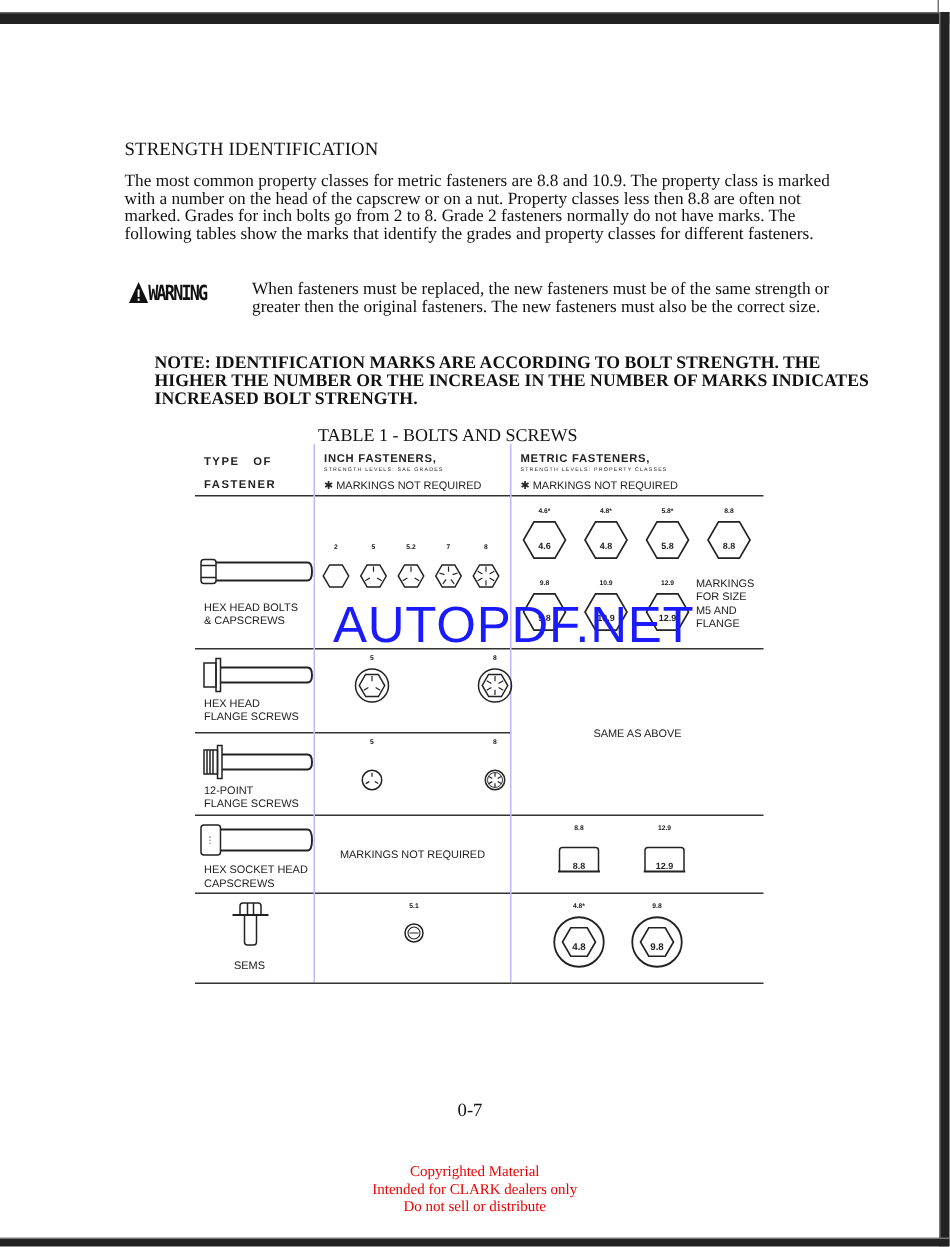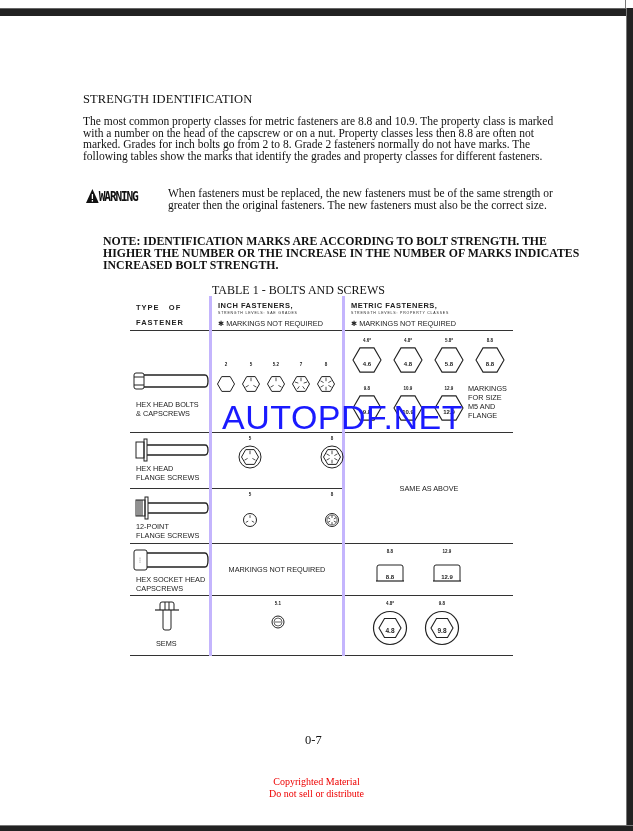"INCH FASTENERS," table.bolts td { border-left: 3px solid #c4b5fd -> 1px solid #c4b5fd }
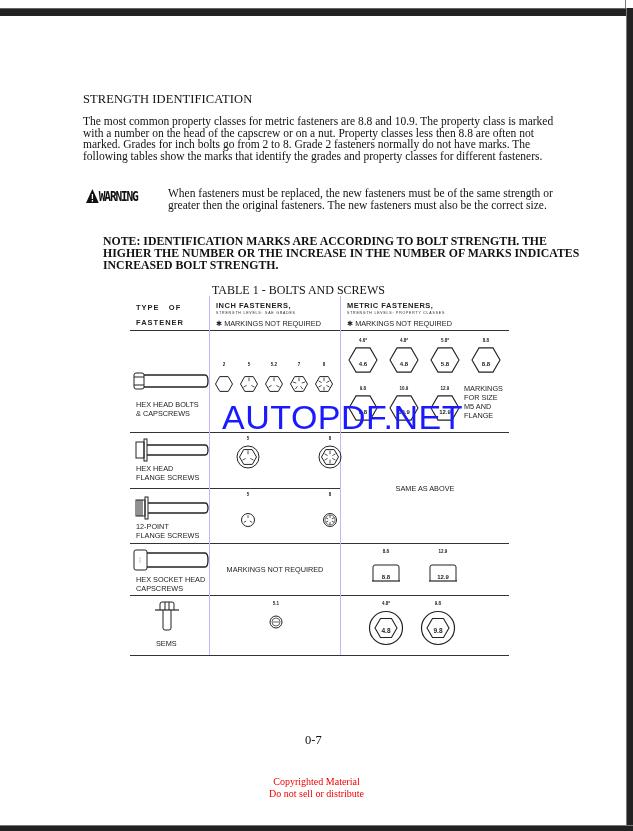"Intended for CLARK dealers only" div { html: none -> <div>Intended for CLARK dealers only</div> }
